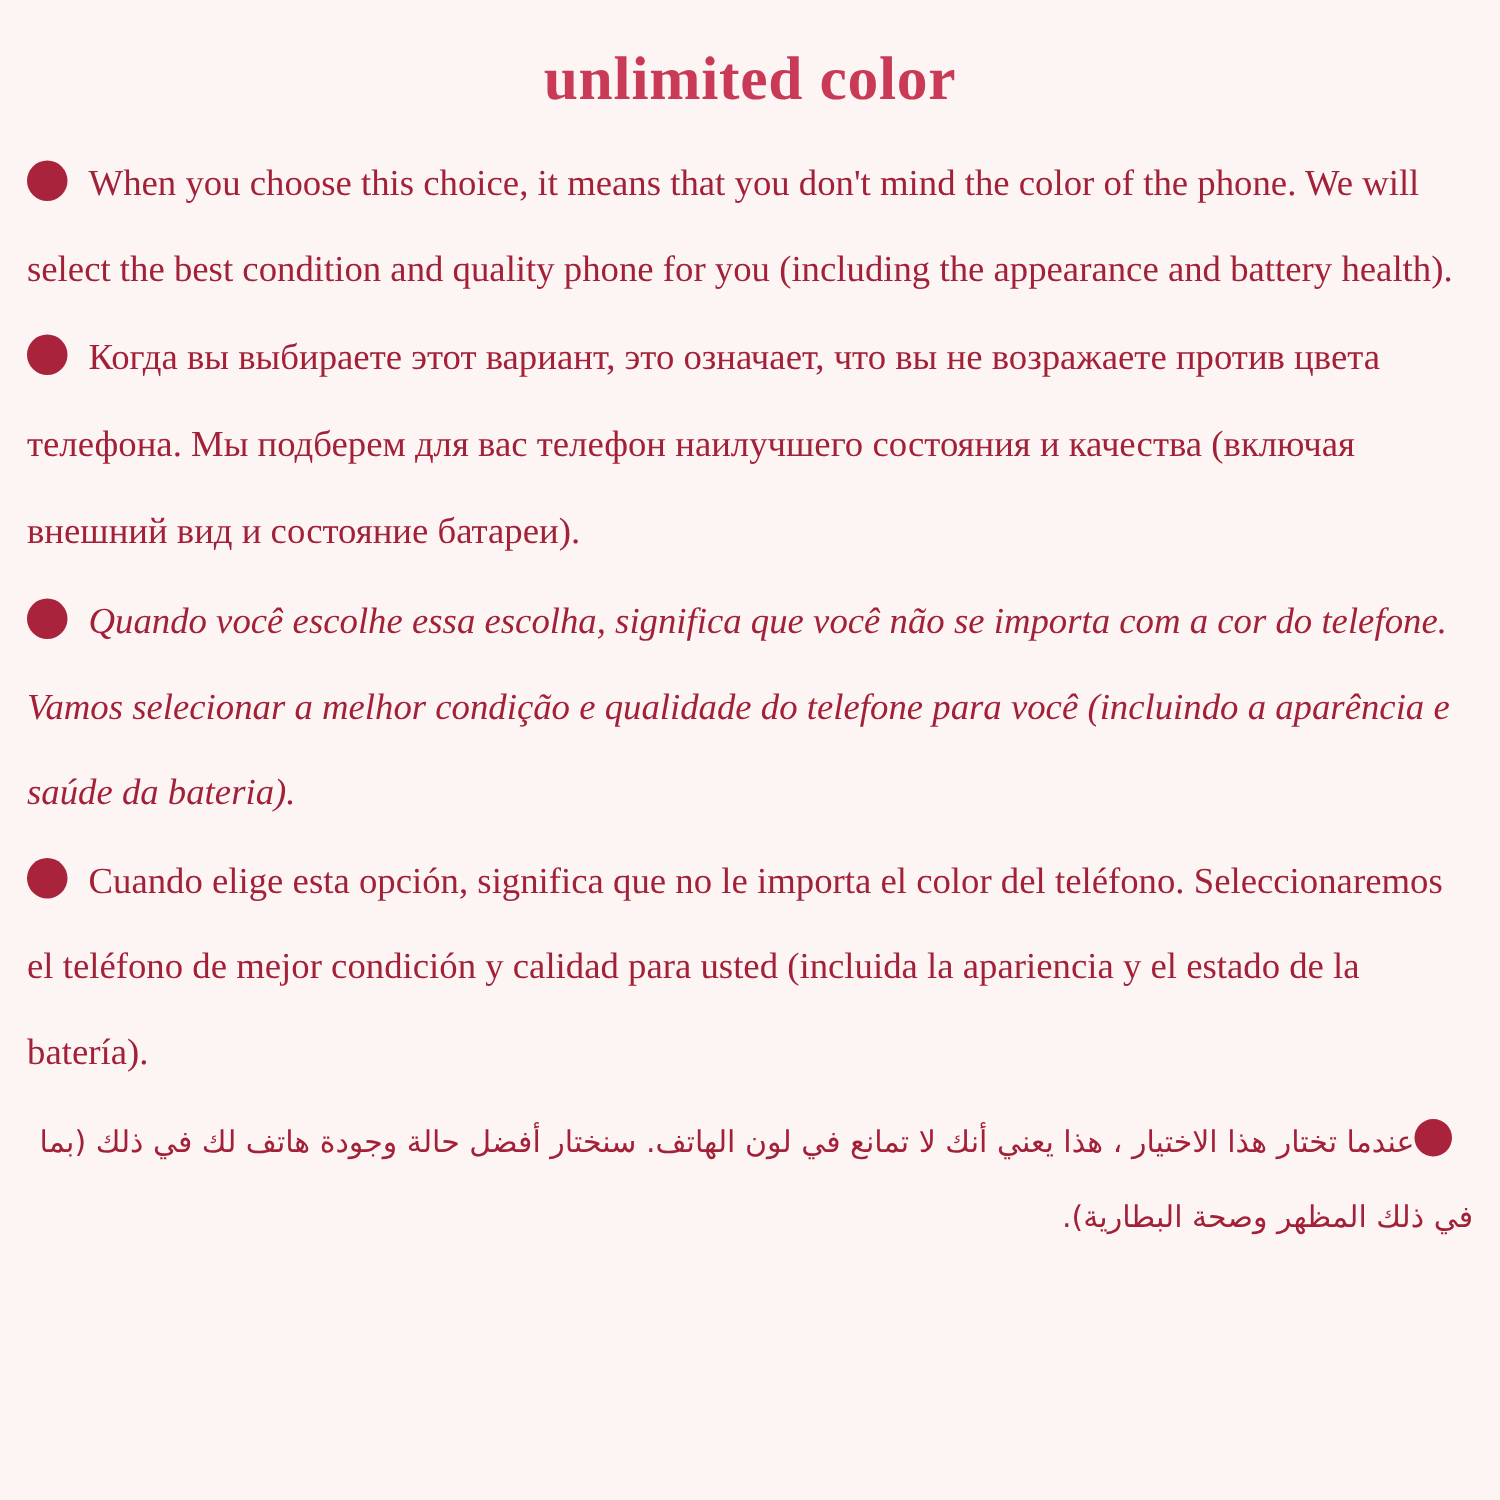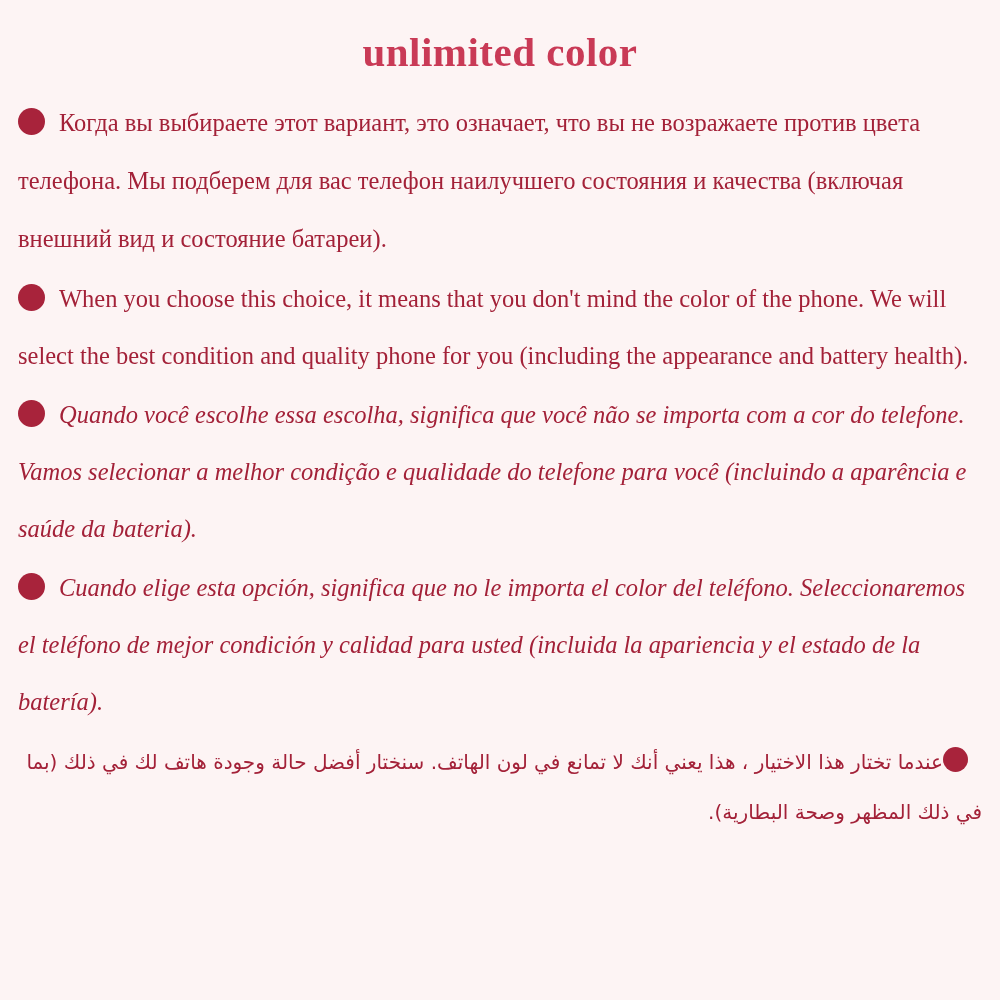"Когда вы выбираете этот вариант," li.bullet-item { order: before "When you choose this choice," -> after "When you choose this choice," }
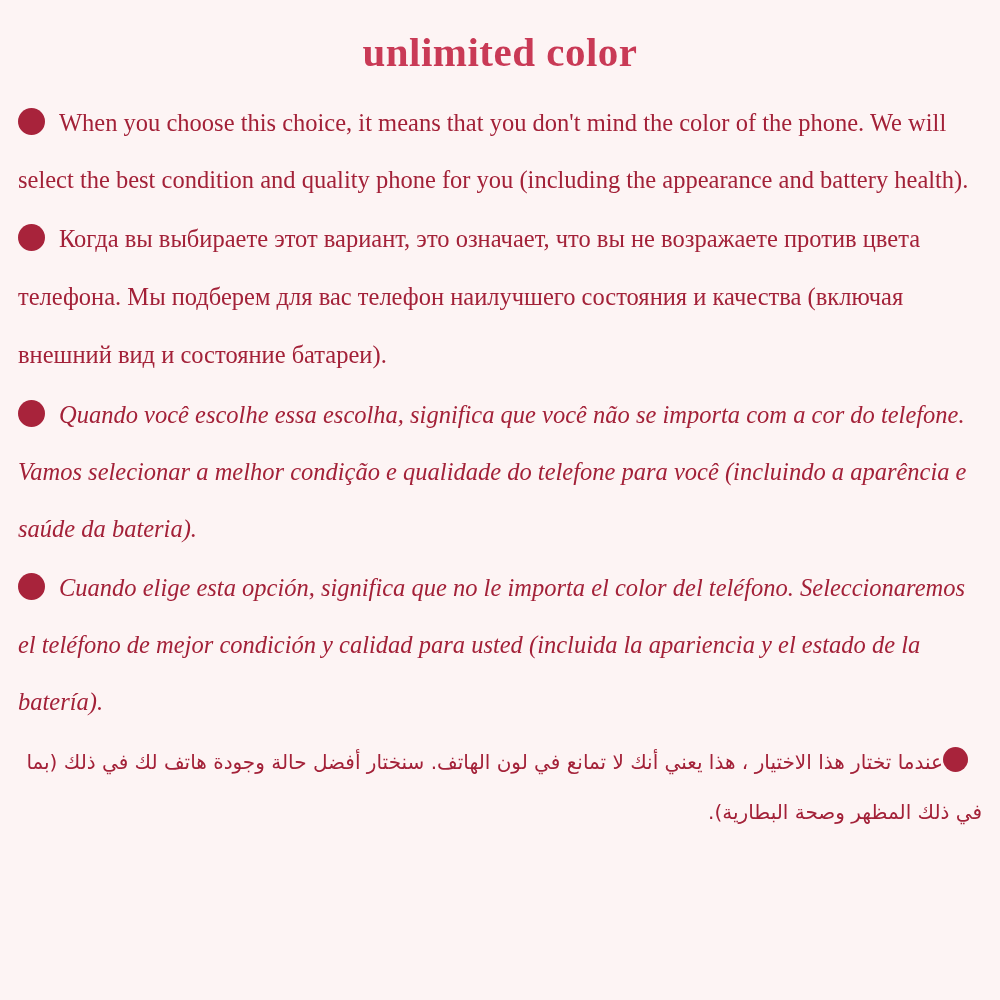"Cuando elige esta opción, significa" .item-es { font-style: italic -> none }
